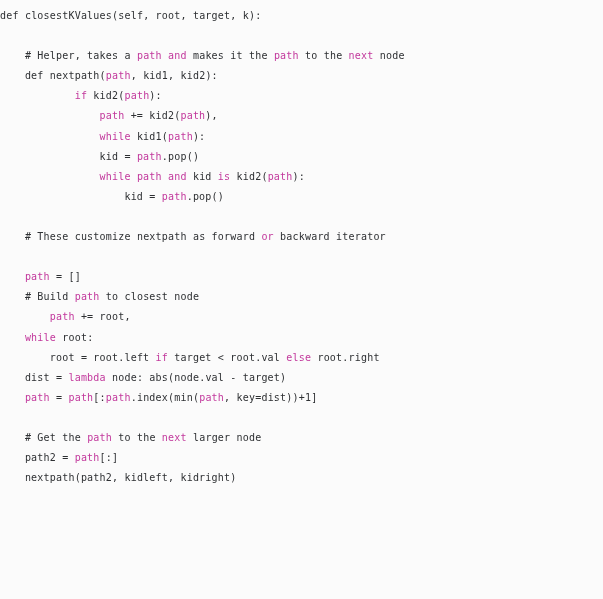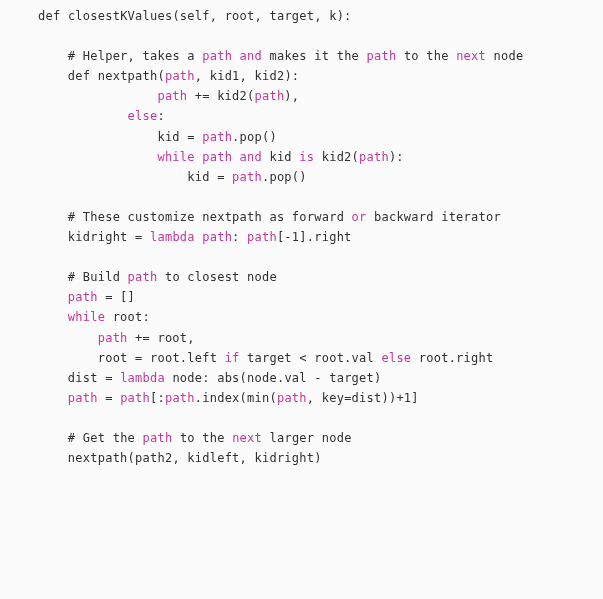"def closestKValues(self, root, target," .code-line { font-size: 12px -> 10px; padding-left: 38px -> none }
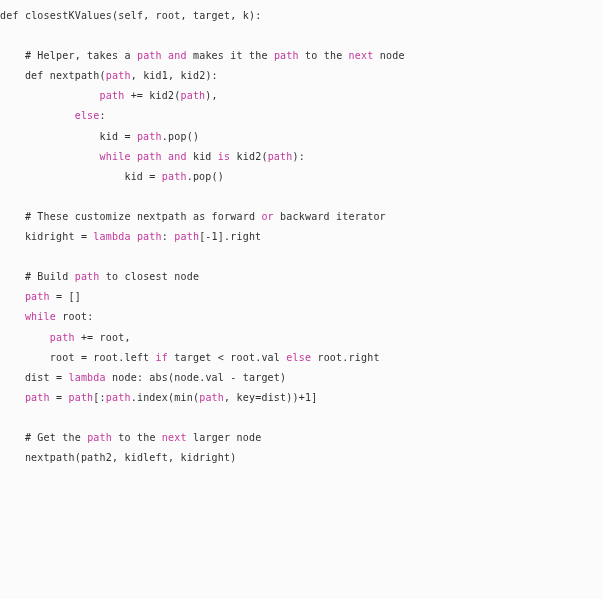"if kid2(path):" div.code-line { html: none -> <div><span> </span><span>if</span><span> </span><span>kid2</span><span>(</span><span>path</span><span>):</span></div> }
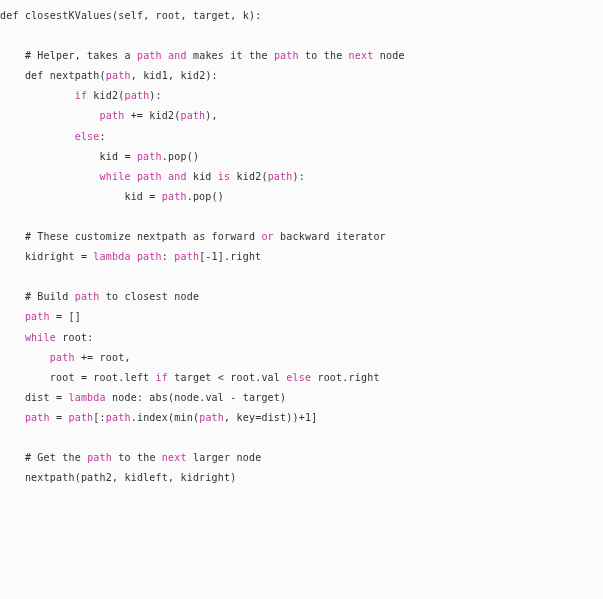"while kid1(path):" div.code-line { html: none -> <div><span> </span><span>while</span><span> </span><span>kid1</span><span>(</span><span>path</span><span>):</span></div> }
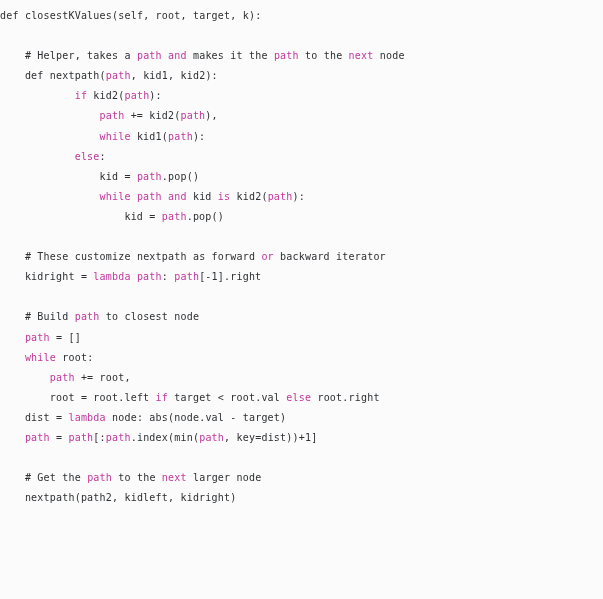"else:" div.code-line { html: <div><span> </span><span>else</span><span>:</span></div> -> none }
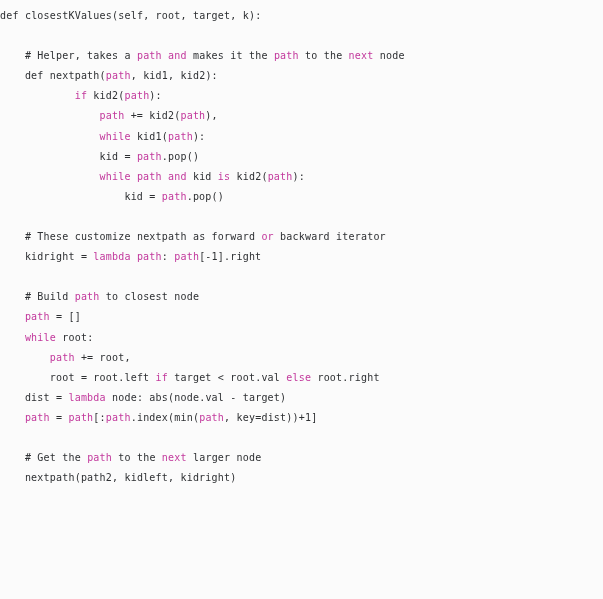"kidright = lambda path: path[-1].right" div.code-line { html: <div><span> </span><span>kidright</span><span> = </span><span>lambda</span><span> </span><span>path</span><span>: </span><span>path</span><span>[-1].</span><span>right</span></div> -> none }
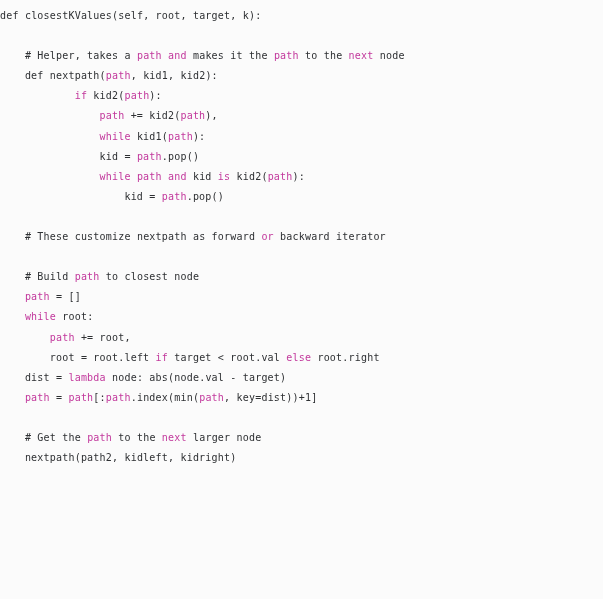"# Build path to closest" div.code-line { order: before "path = []" -> after "path = []" }
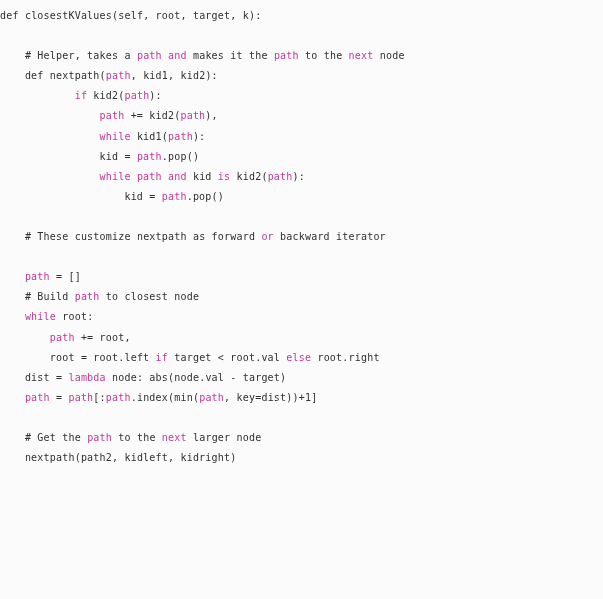"while root:" div.code-line { order: before "path += root," -> after "path += root," }
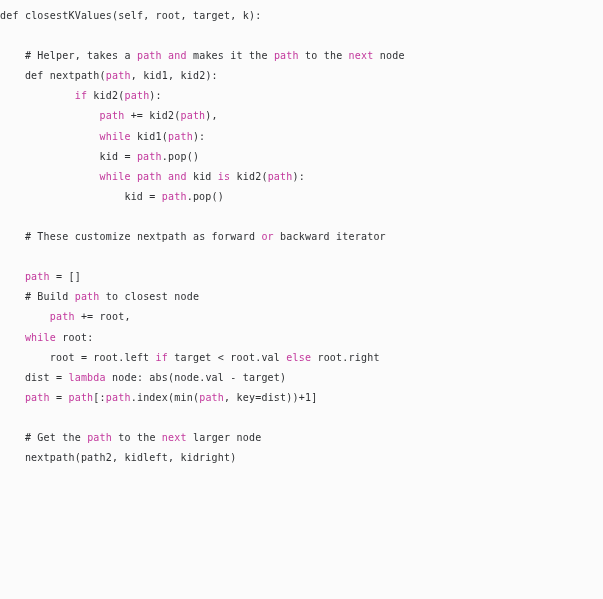"path2 = path[:]" div.code-line { html: none -> <div><span> </span><span>path2</span><span> = </span><span>path</span><span>[:]</span></div> }
